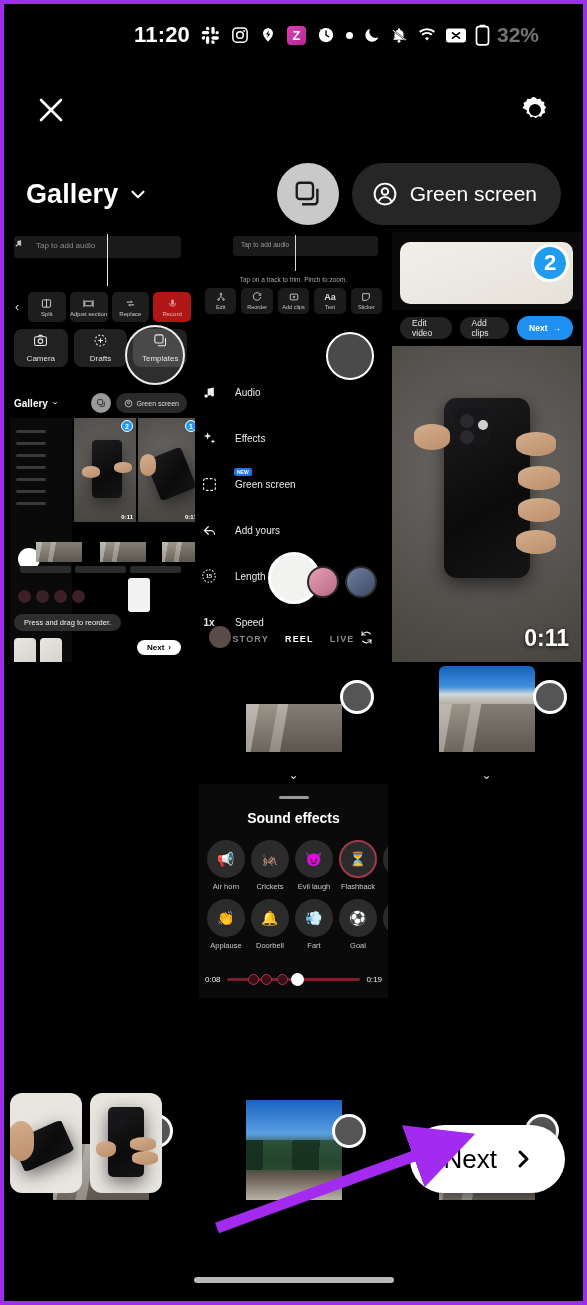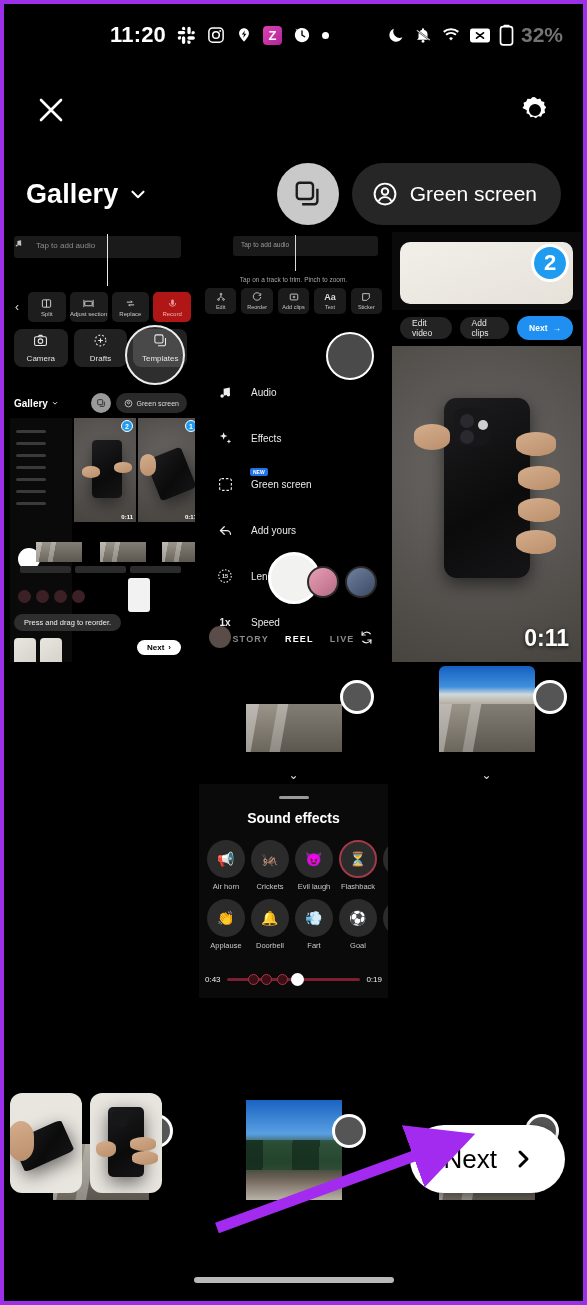"11:20" .sb-inner { padding: 0 14px -> 0 38px }
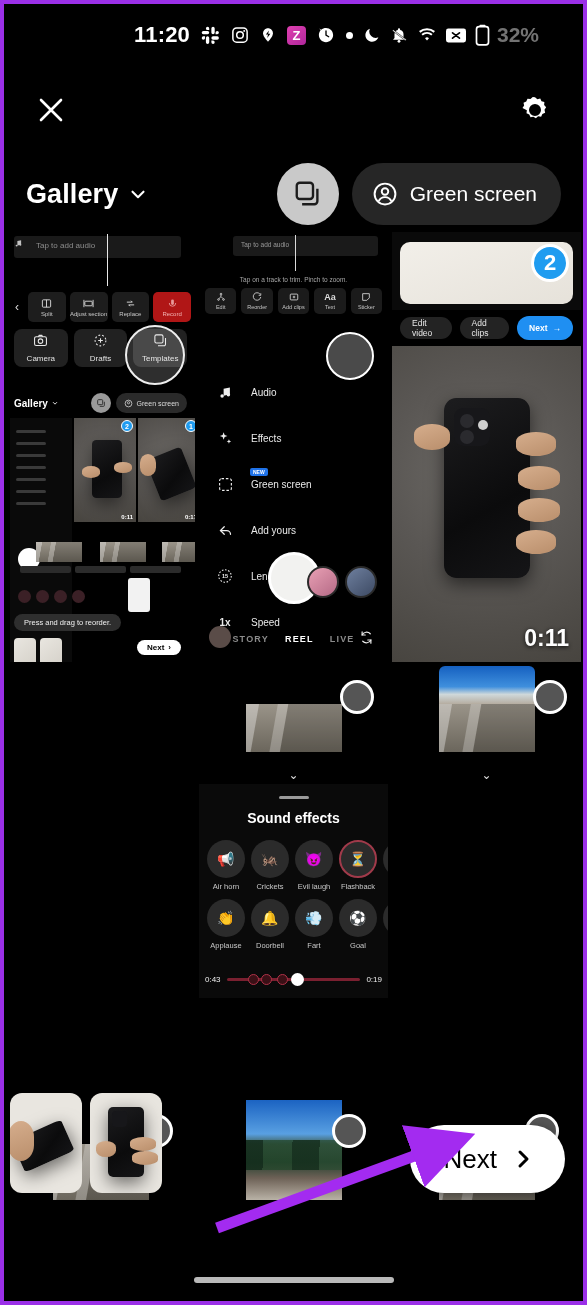"Audio" .rc-menu { left: 16px -> 0 }
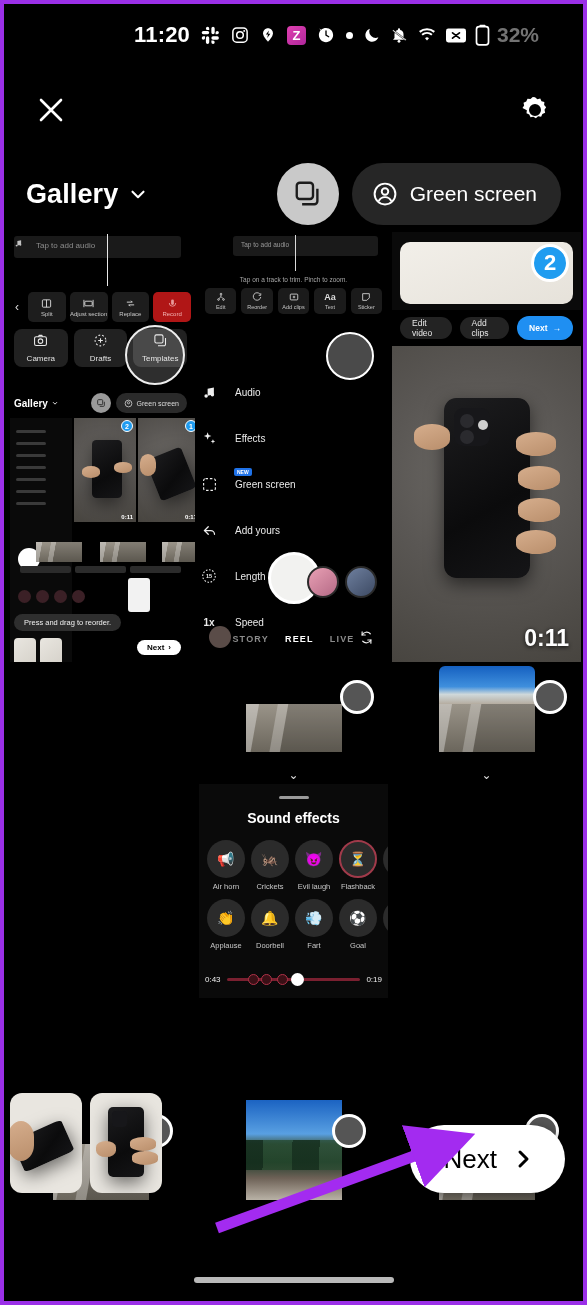"0:43" span { text: 0:43 -> 0:08 }
